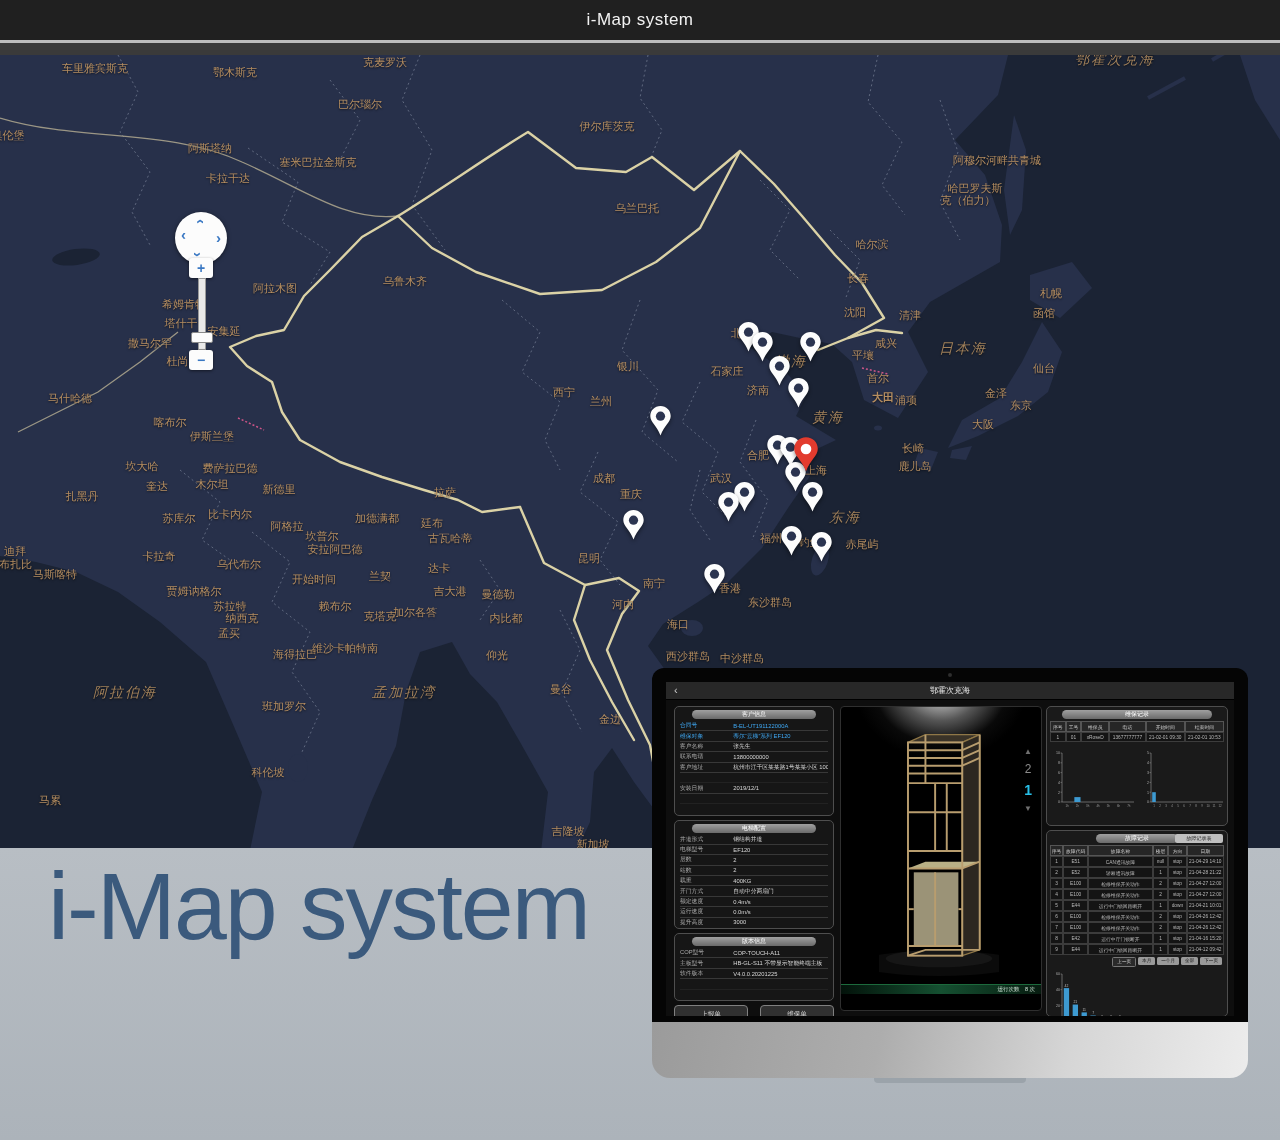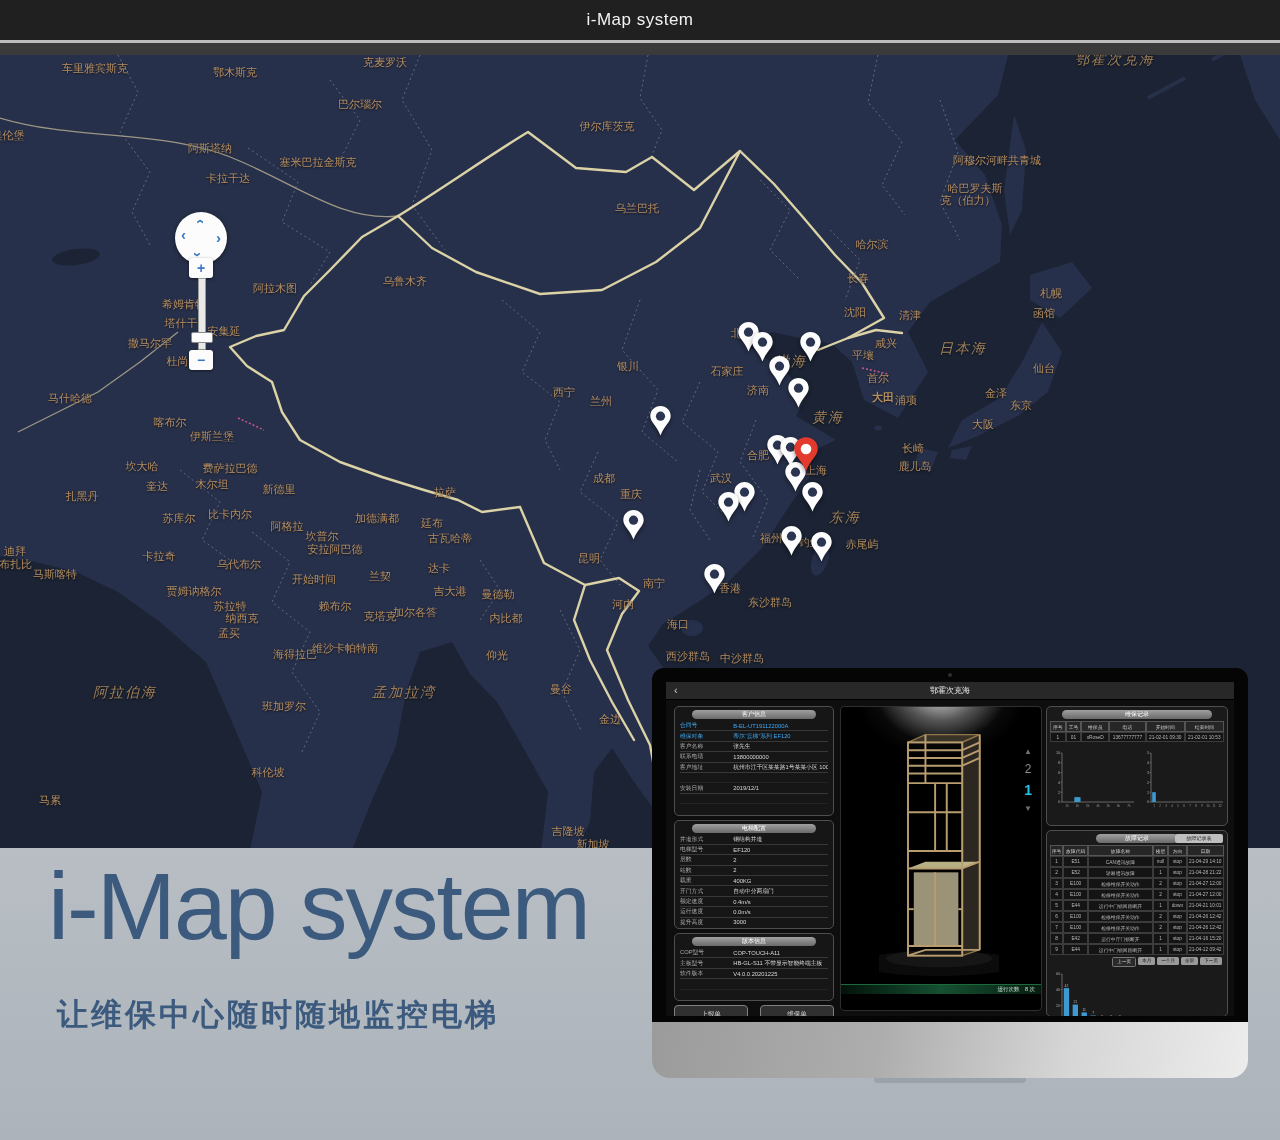"让维保中心随时随地监控电梯" div.hero-sub { html: <div>让维保中心随时随地监控电梯</div> -> none }
